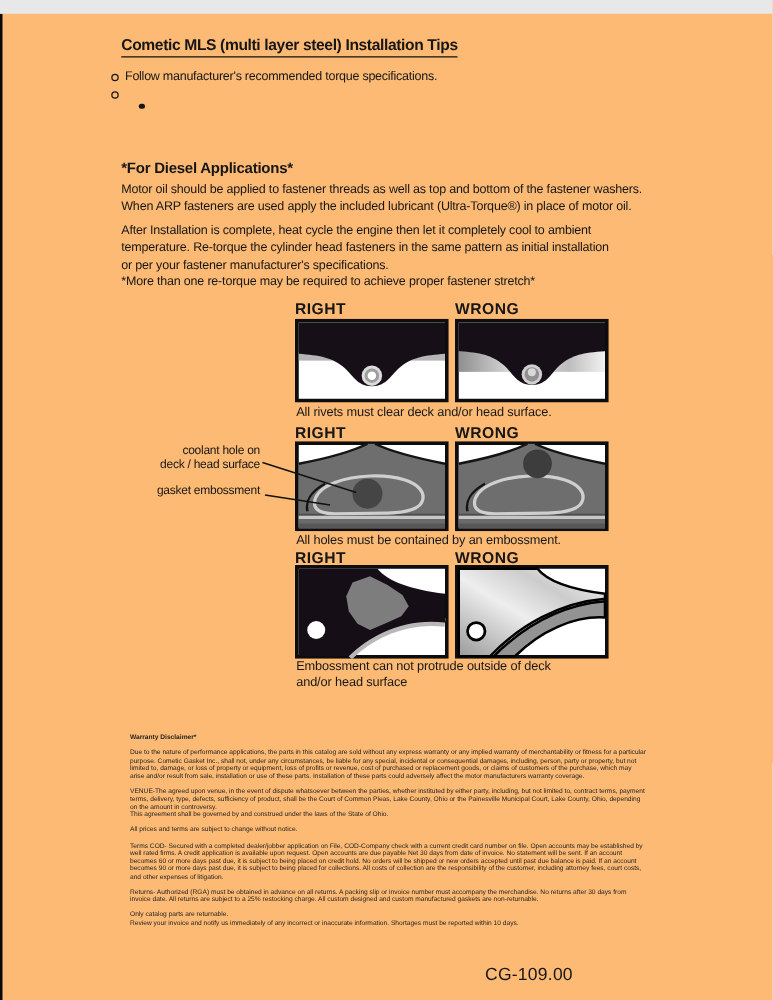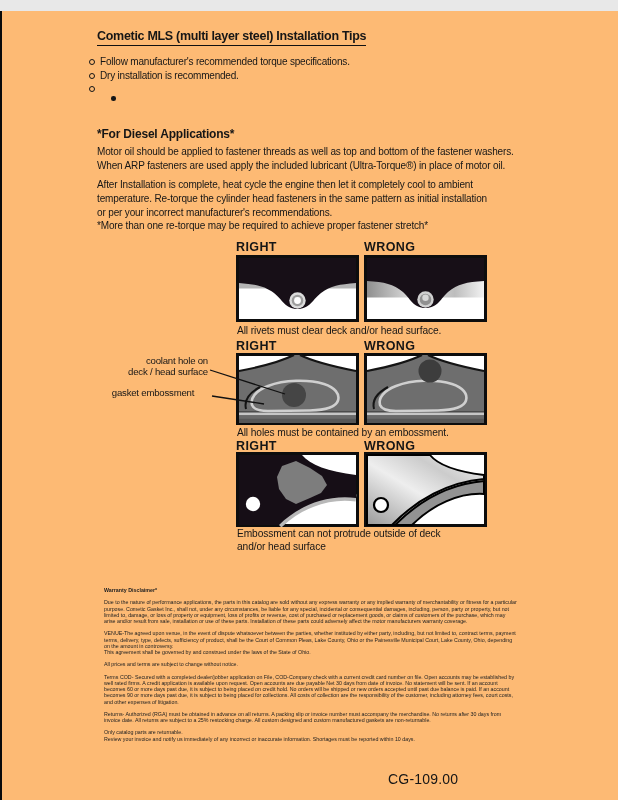"Dry installation is recommended." div.b-row { html: <div> <span></span> <span>Dry installation is recommended.</span> </div> -> none }
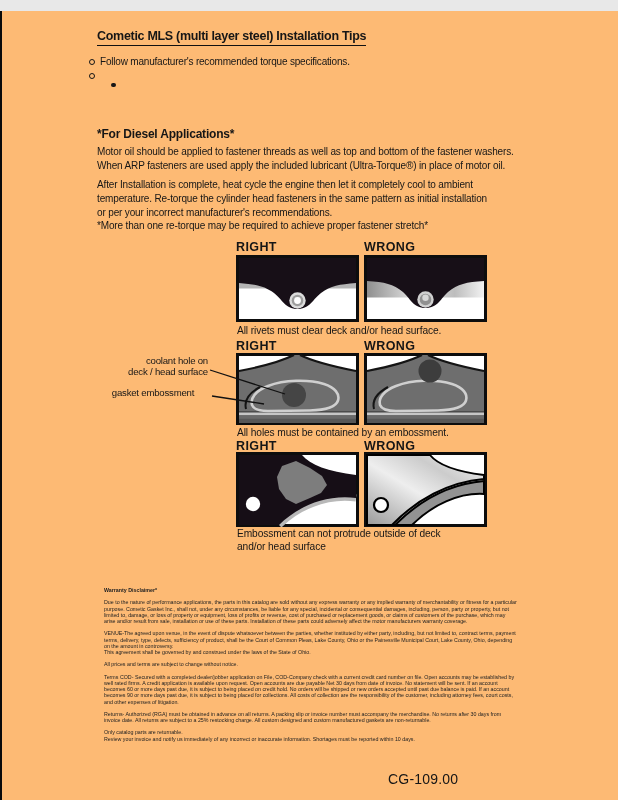"or per your incorrect manufacturer's" div { text: incorrect manufacturer's recommendations -> fastener manufacturer's specifications }
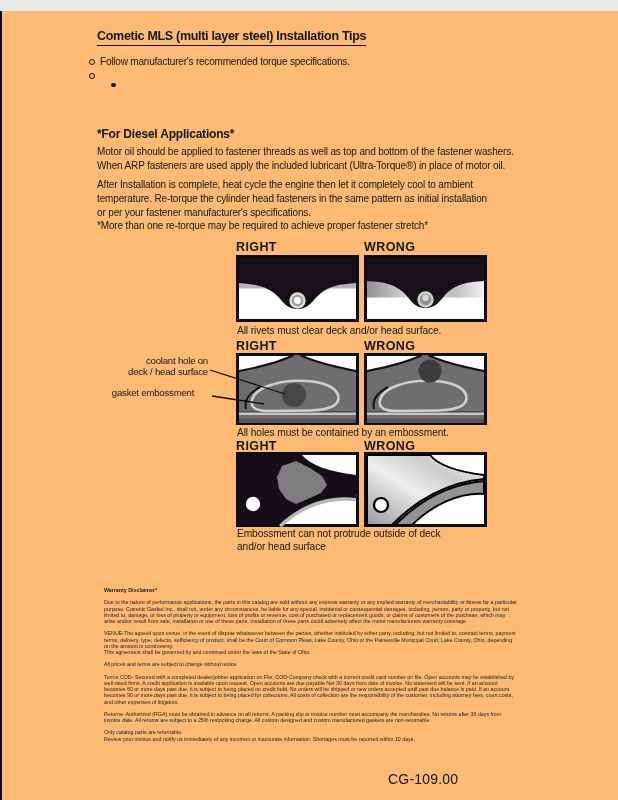"gasket embossment" div.ann { text-align: center -> none }
